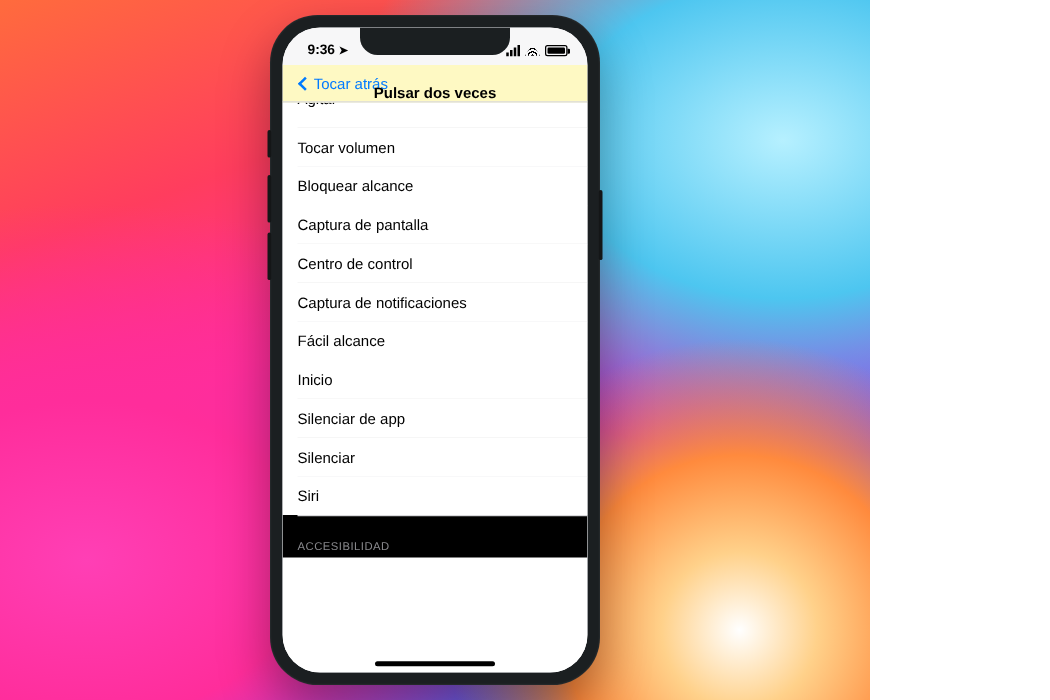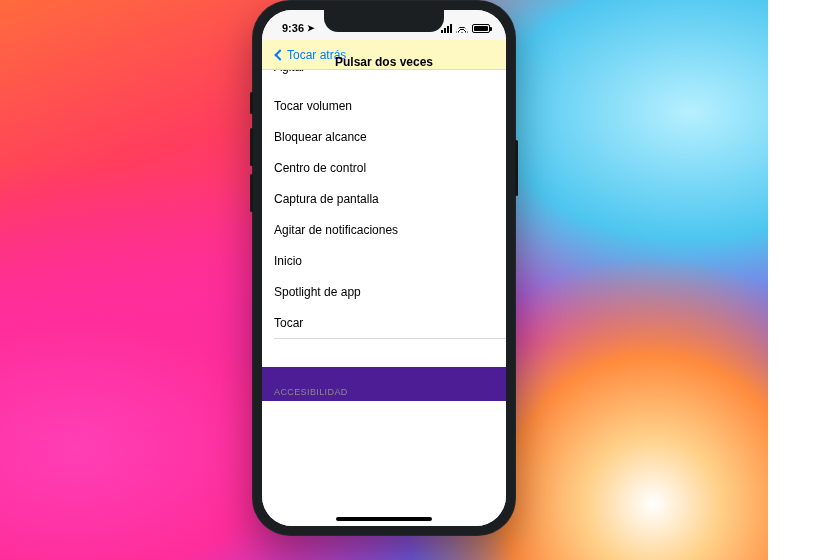"9:36" .wallpaper { align-items: none -> center; width: 768px -> 696px }
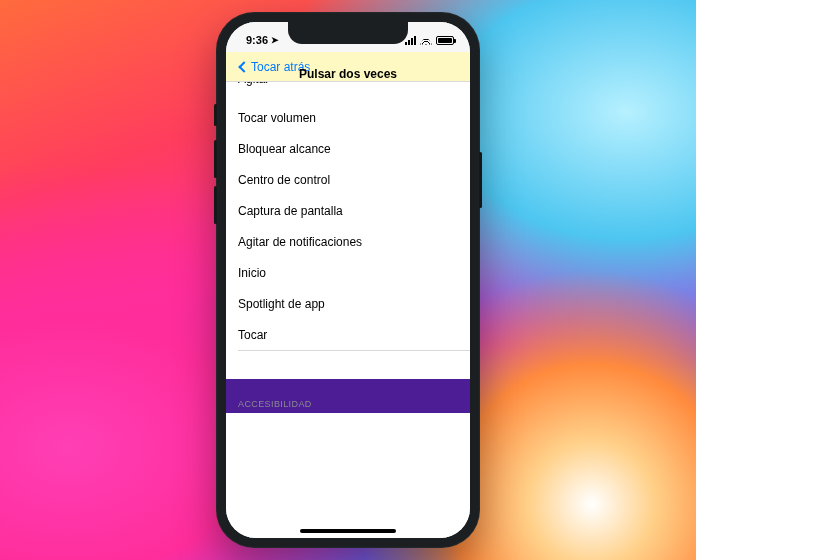"Centro de control" div.row { order: before "Captura de pantalla" -> after "Captura de pantalla" }
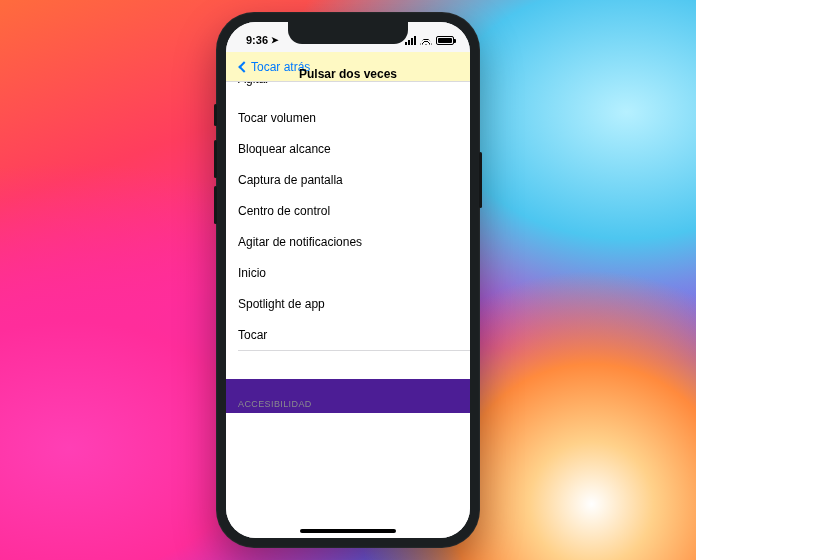"Agitar de notificaciones" span { text: Agitar -> Captura }
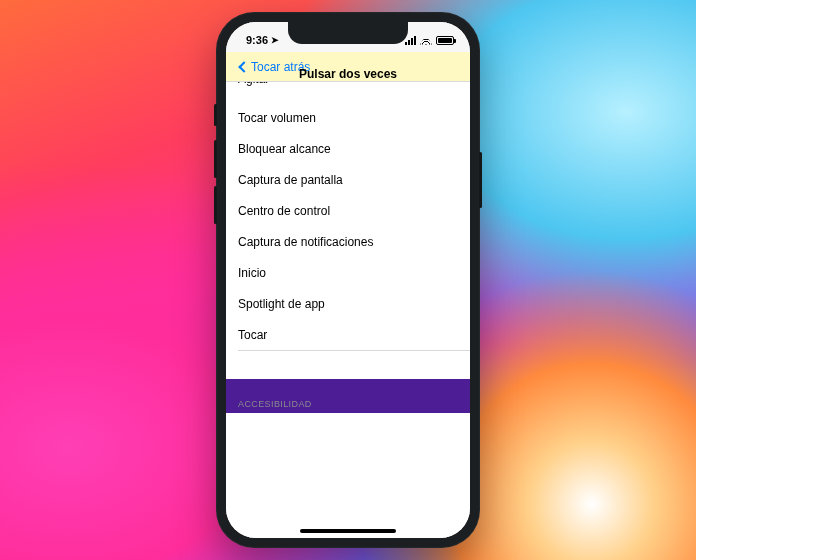"Fácil alcance" div.row { html: none -> <div> <span>Fácil alcance</span> </div> }
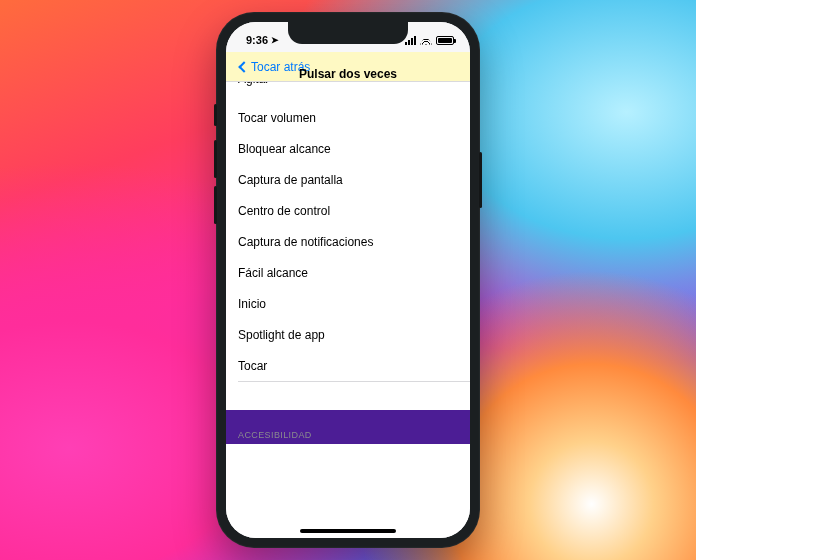"Spotlight de app" span { text: Spotlight -> Silenciar }
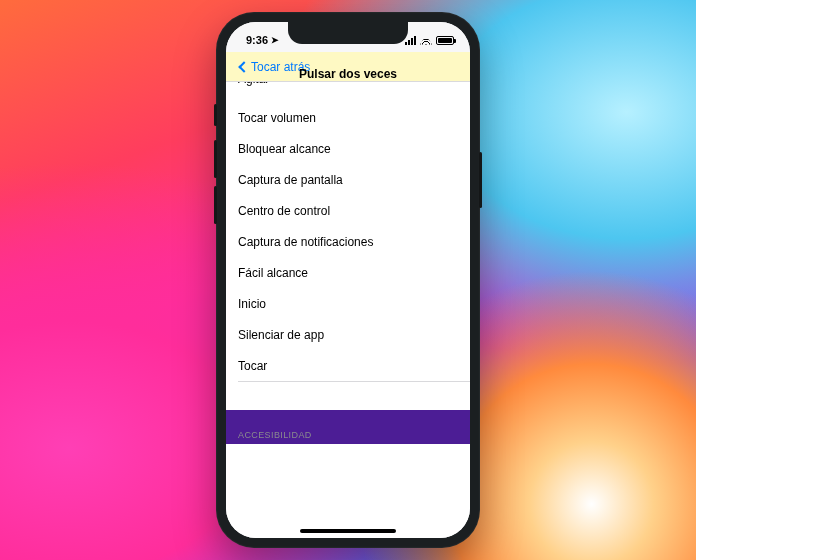"Silenciar" div.row { html: none -> <div> <span>Silenciar</span> </div> }
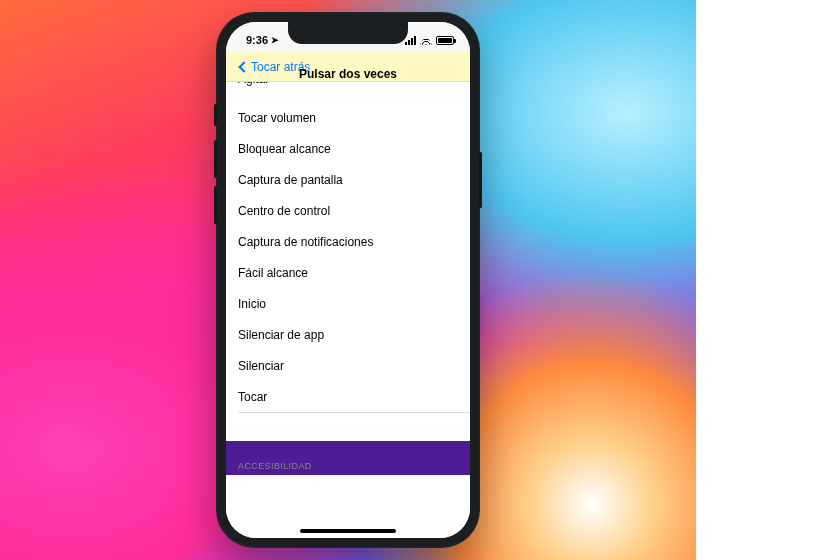"Tocar" span { text: Tocar -> Siri }
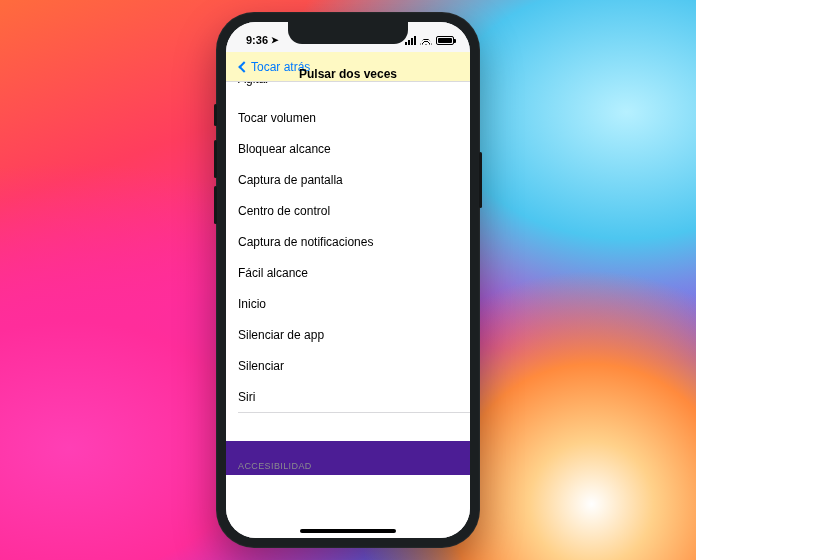"ACCESIBILIDAD" .section-header { background: #4c1d95 -> #000000; margin-top: 29px -> none }
